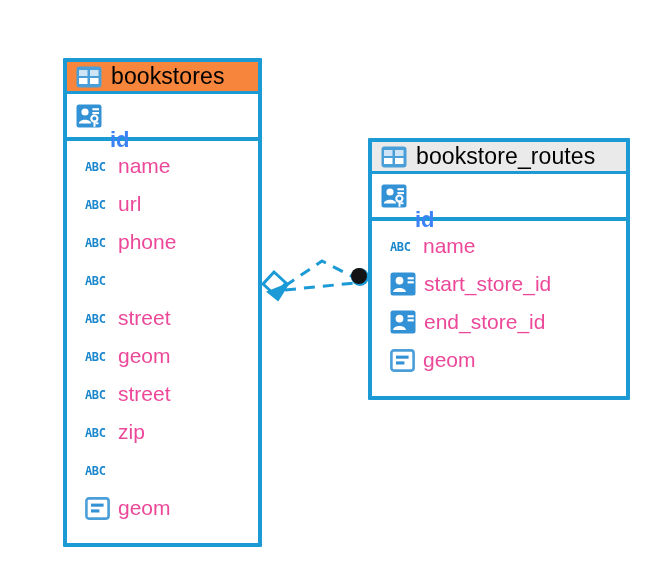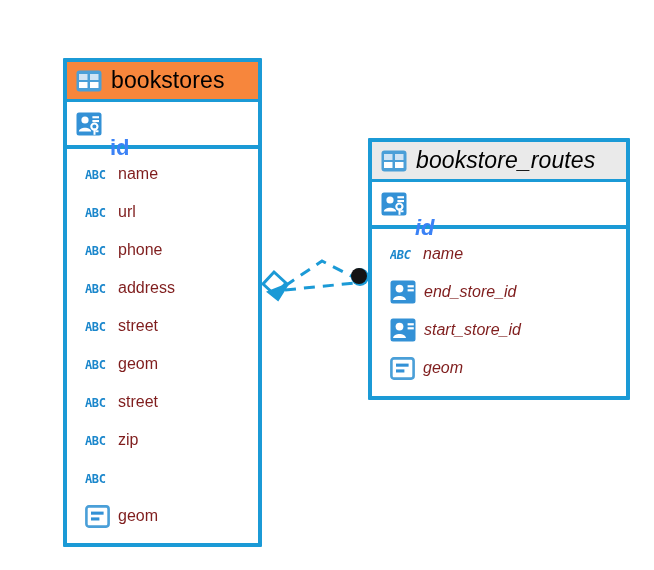"bookstores" .entity-header { height: 40px -> 32px }
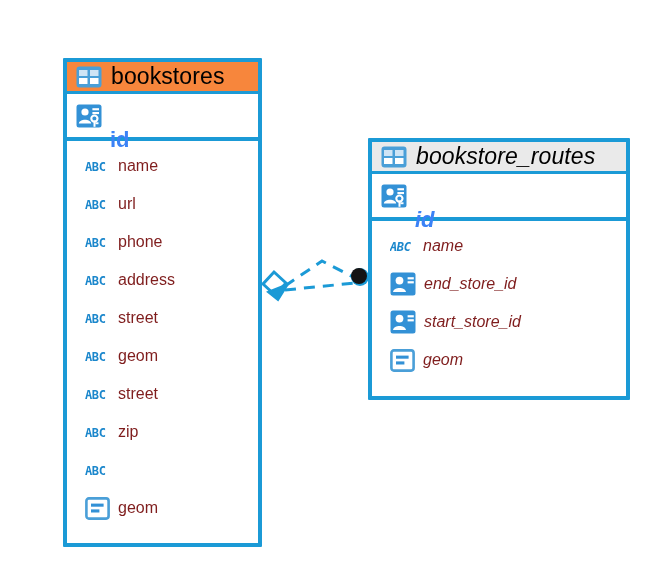"name" .field-label { color: #7f1d1d -> #ec4899; font-size: 16px -> 21px }
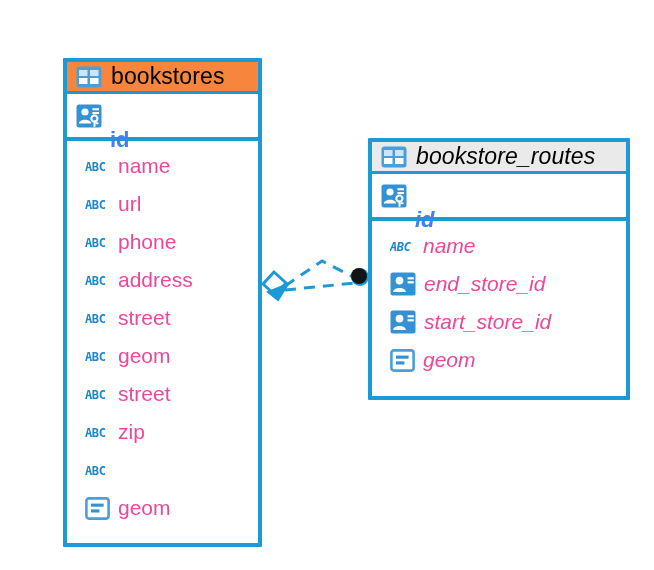"bookstore_routes" div.entity { font-style: italic -> none }
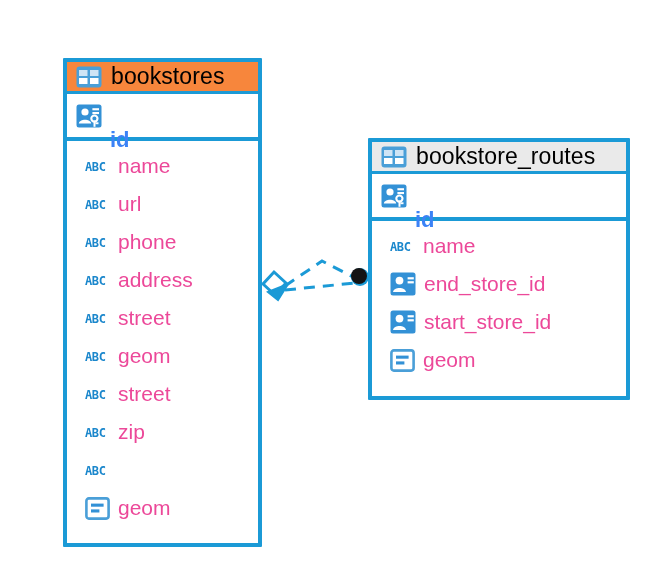"address" span.field-label { html: <span>address</span> -> none }
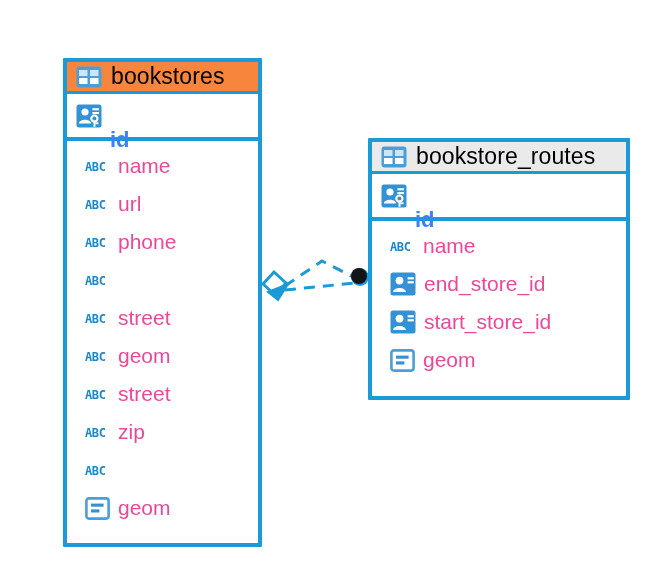"end_store_id" div.field-row { order: before "start_store_id" -> after "start_store_id" }
